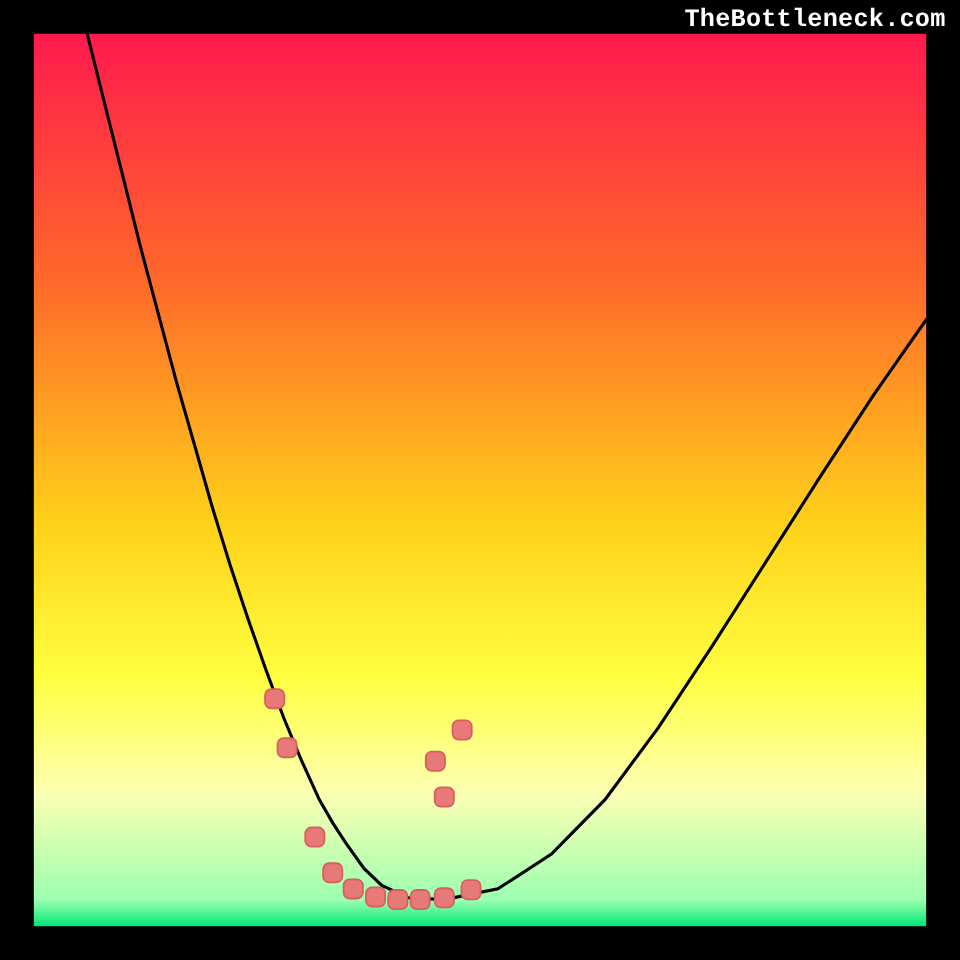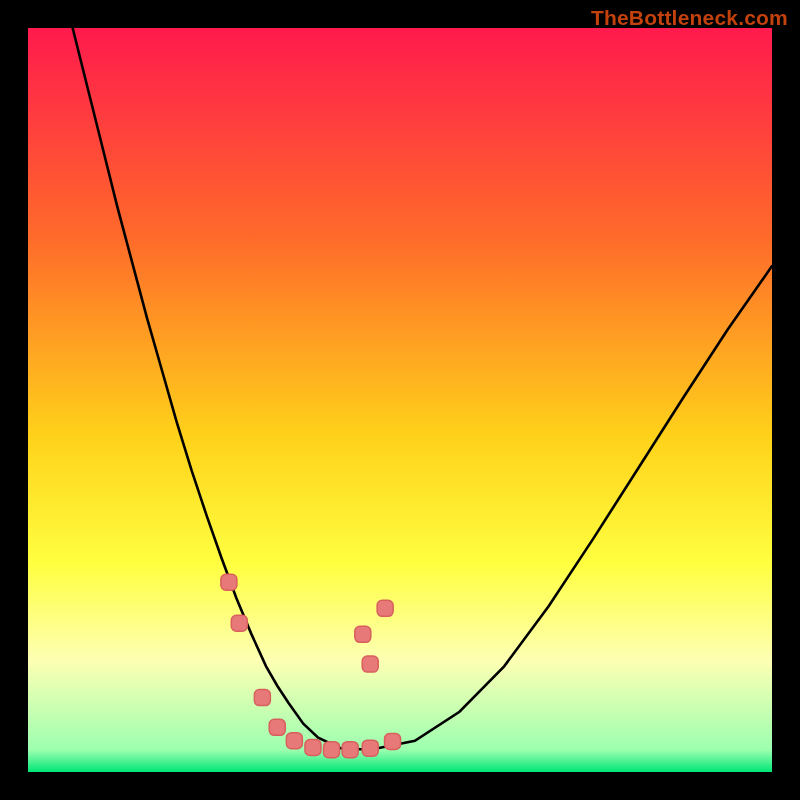"TheBottleneck.com" .watermark { color: #c2410c -> #ffffff; font-family: Liberation Sans, sans-serif -> Liberation Mono, monospace }
